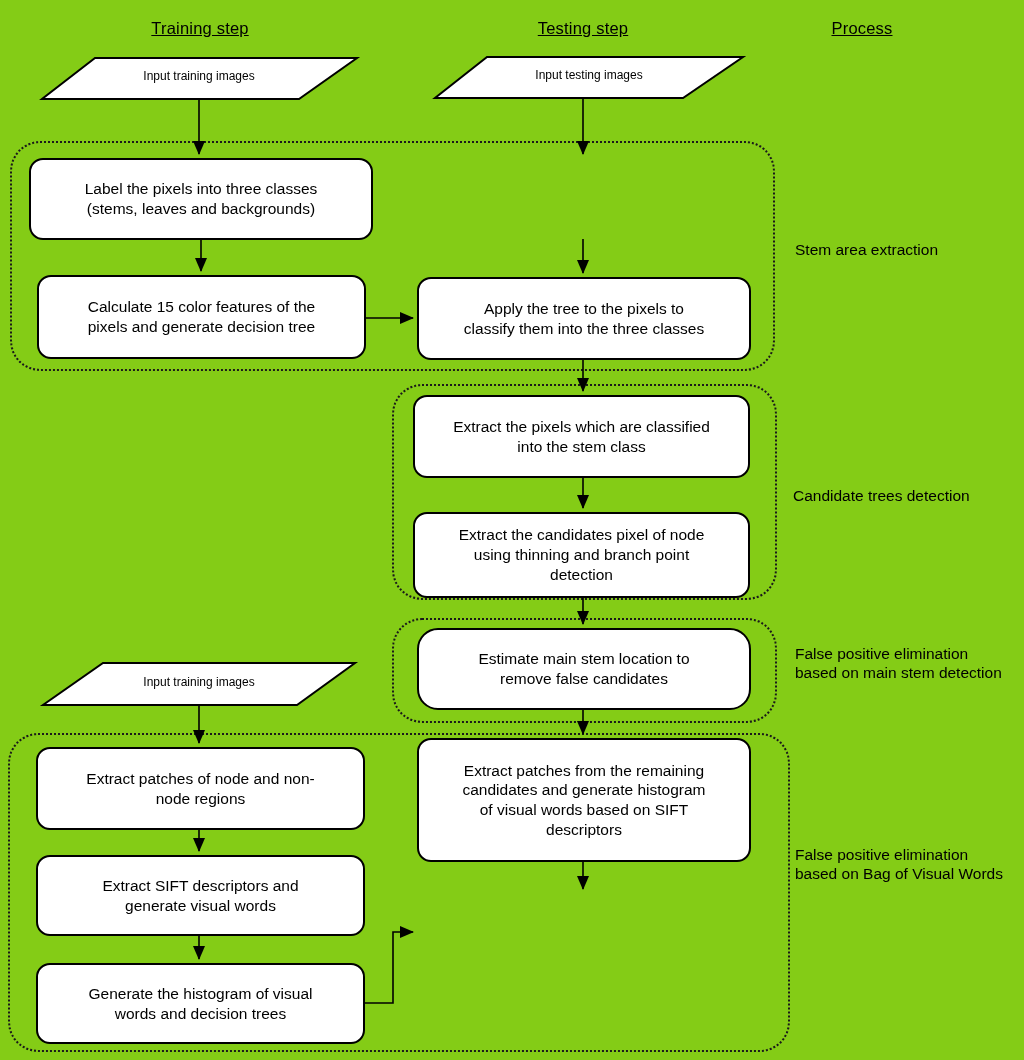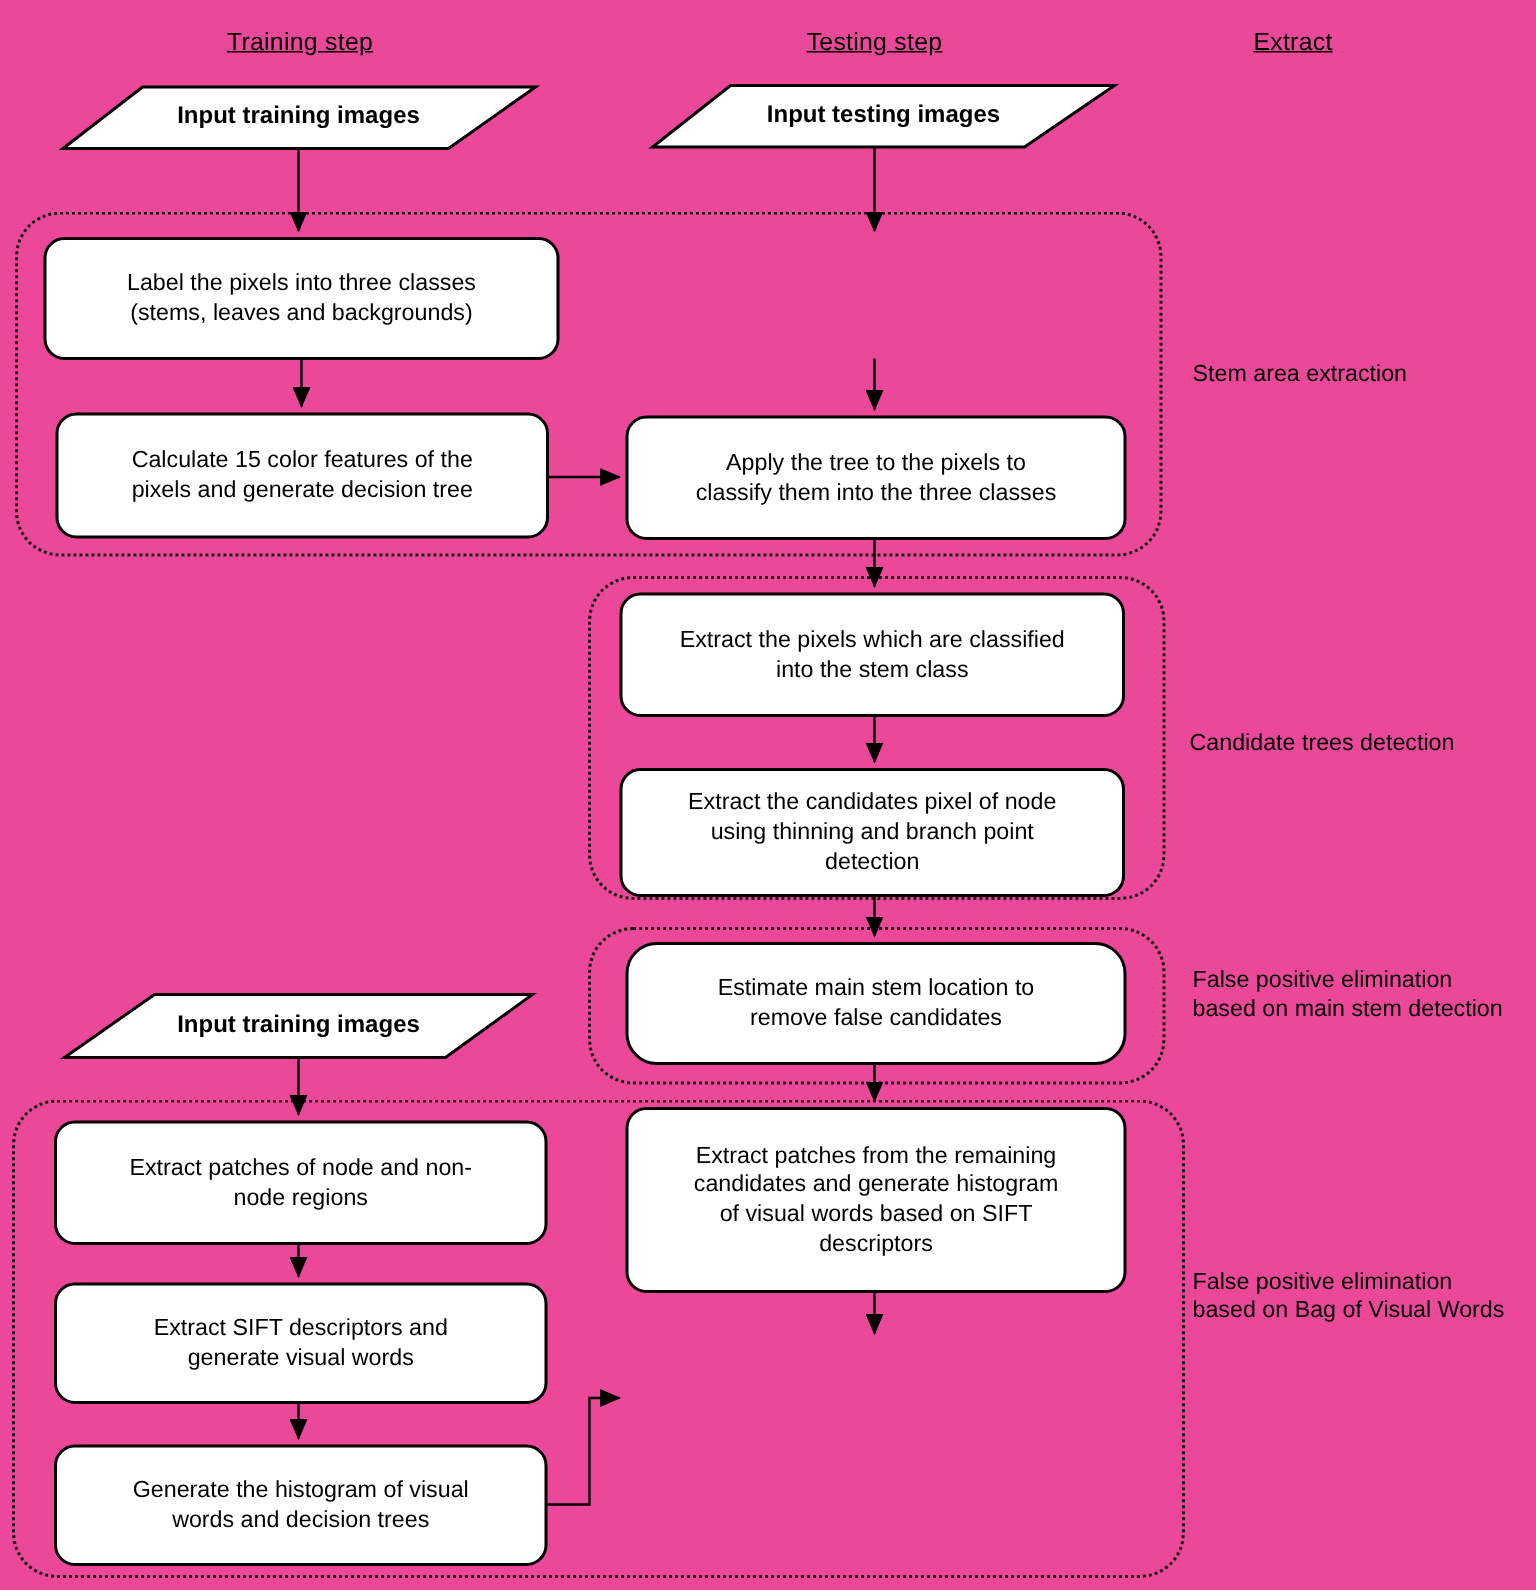"Training step" .canvas { background: #ec4899 -> #84cc16 }
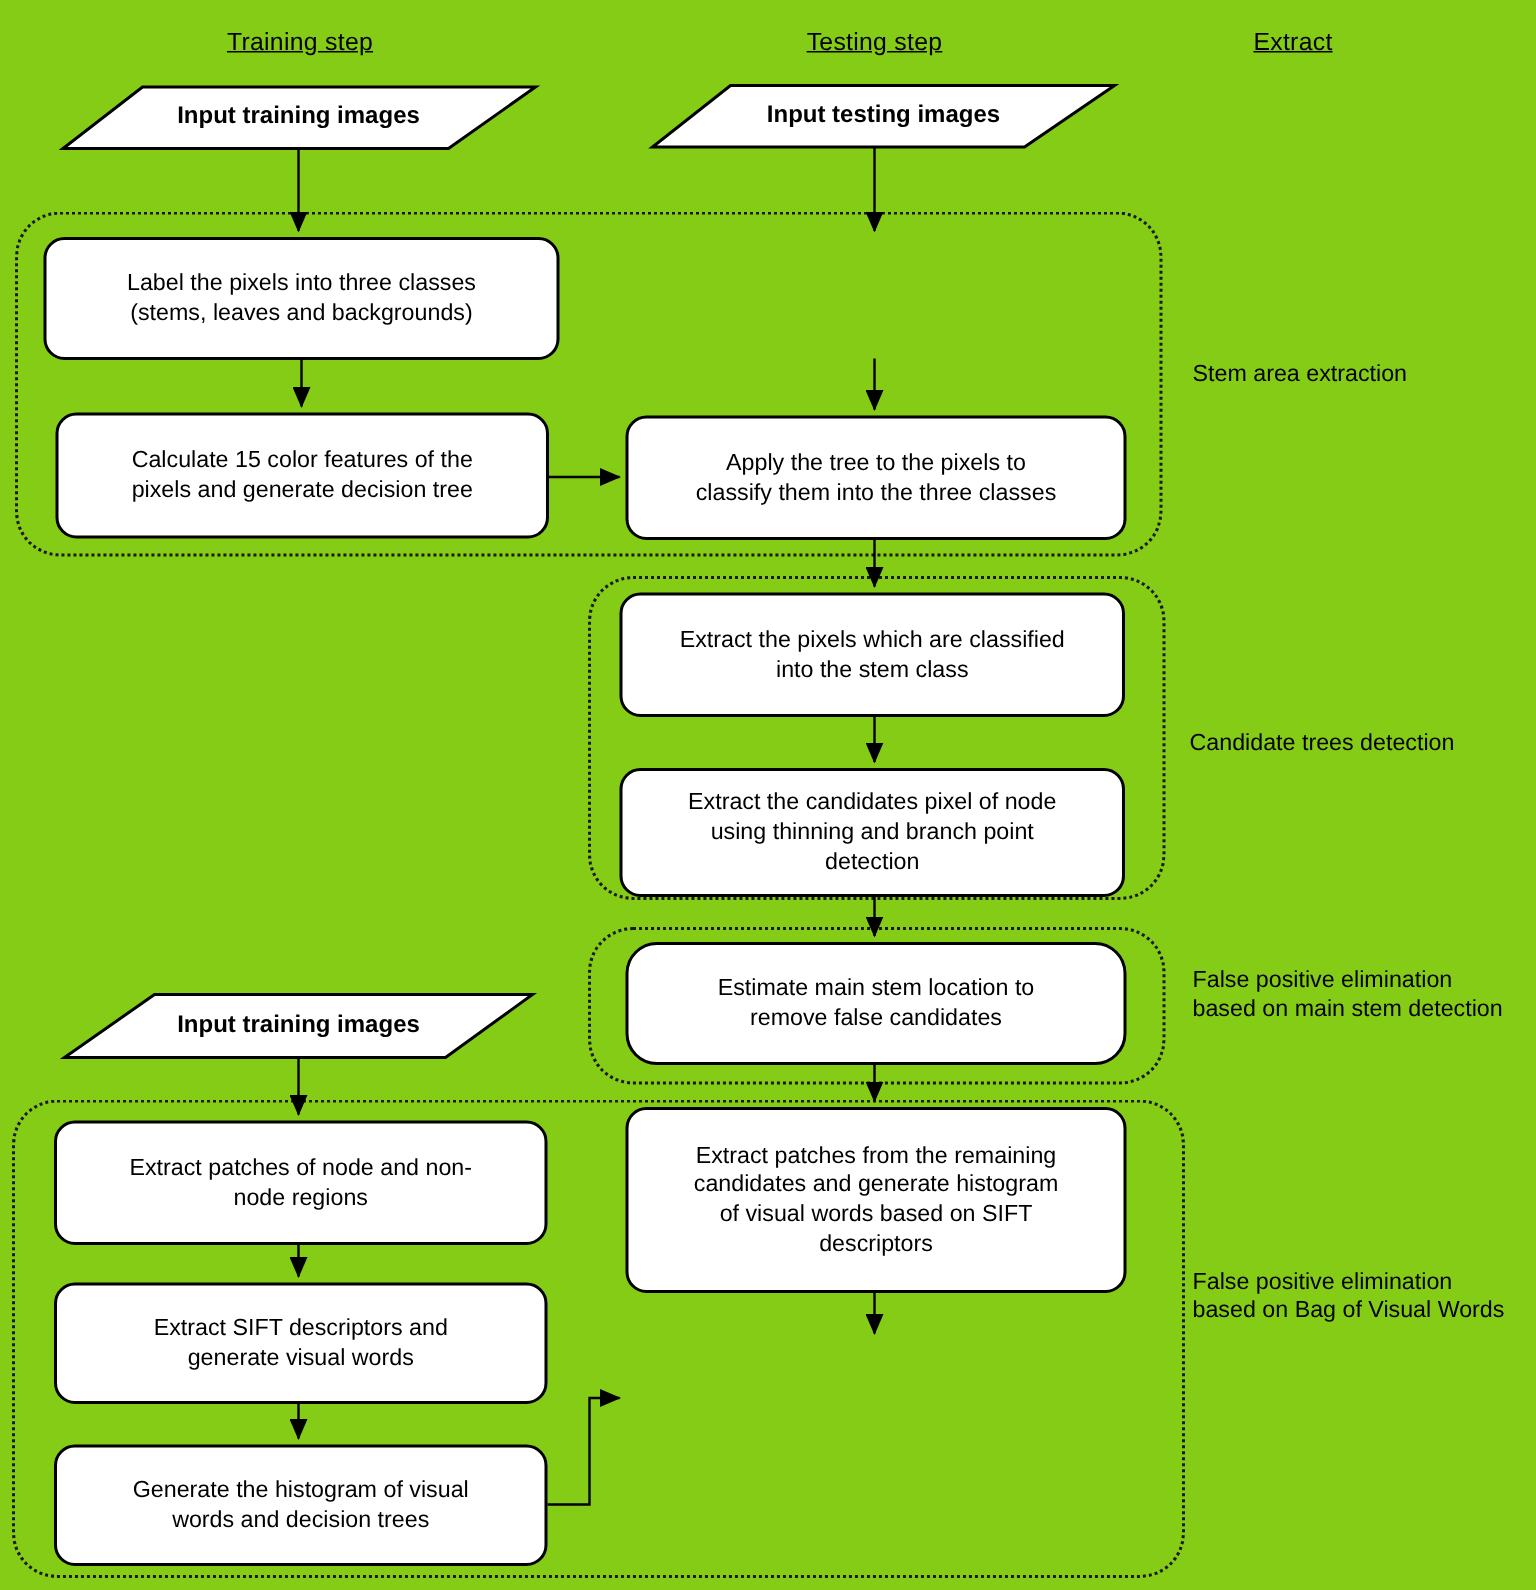"Extract" div.hdr { text: Extract -> Process }
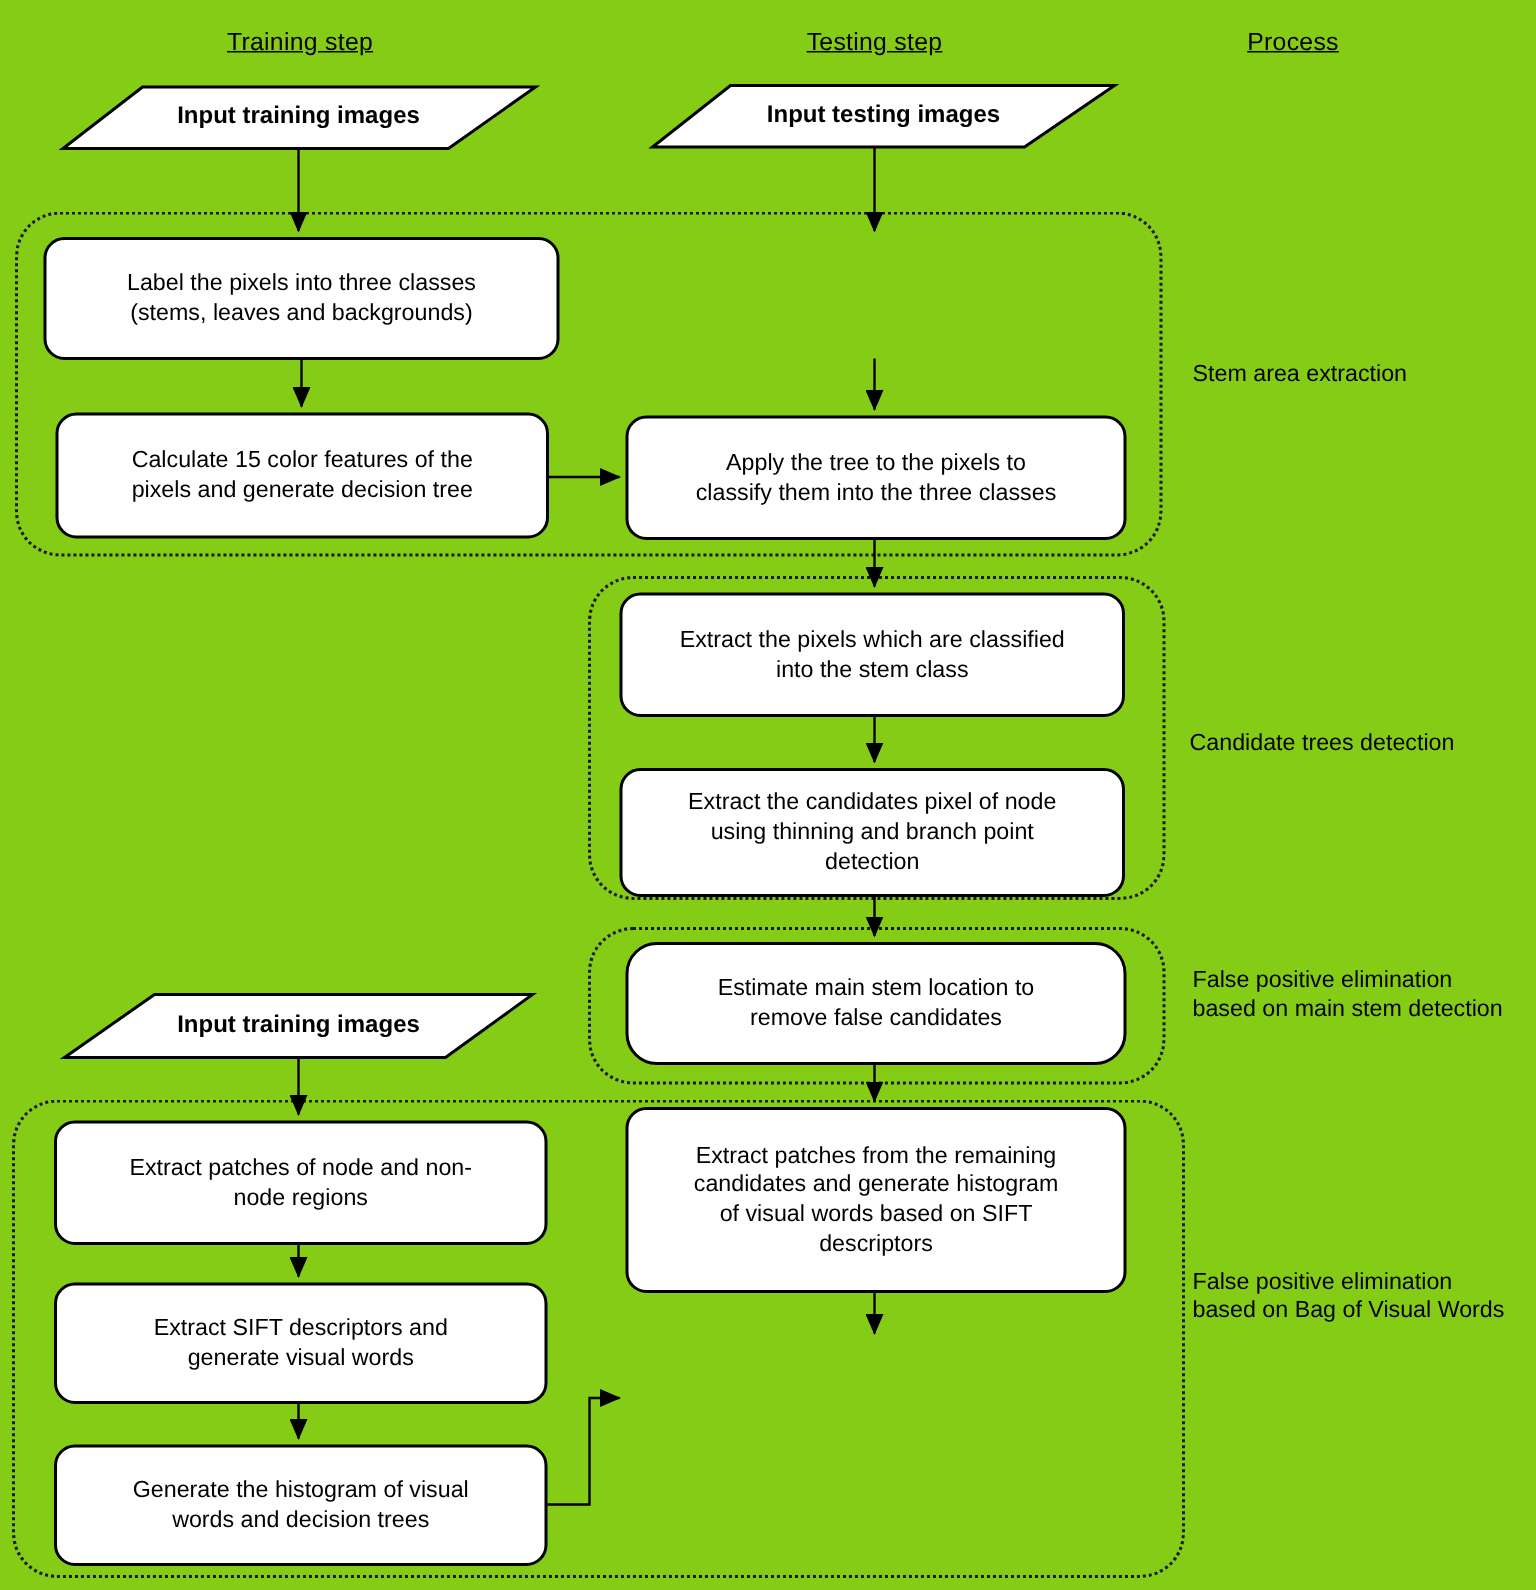"Input training images" .ptext { font-size: 16px -> 12px; font-weight: bold -> none }
